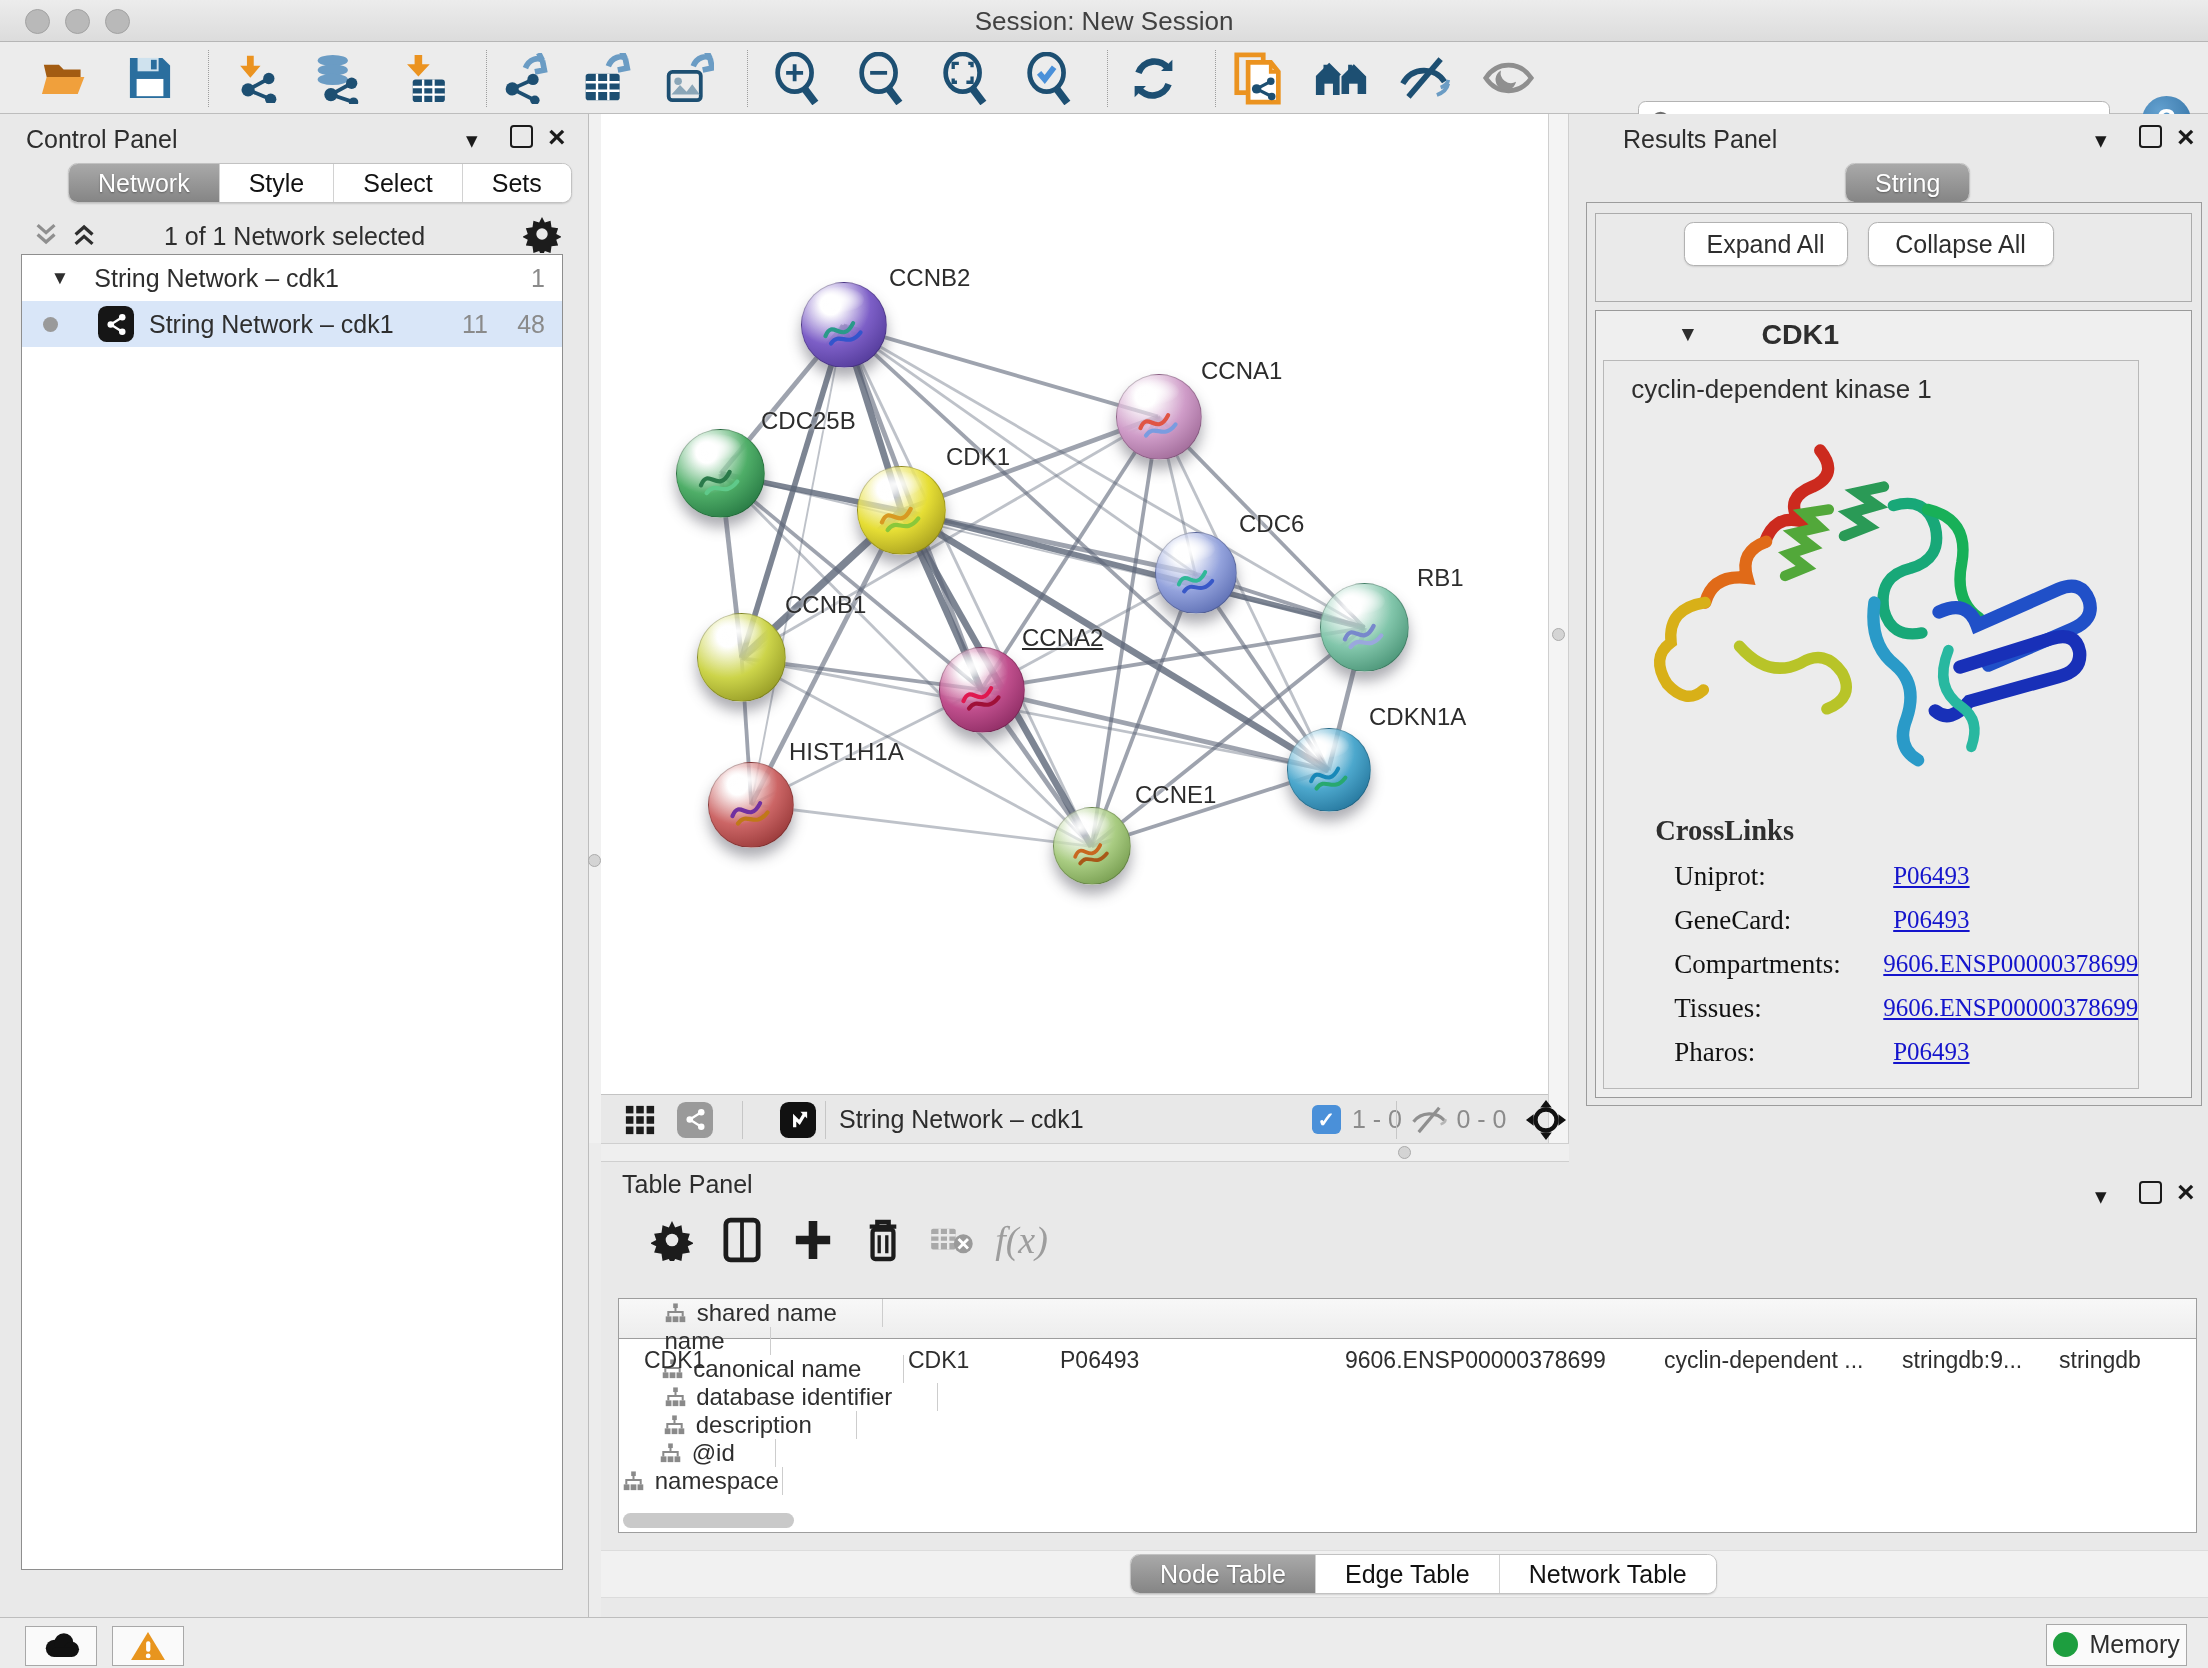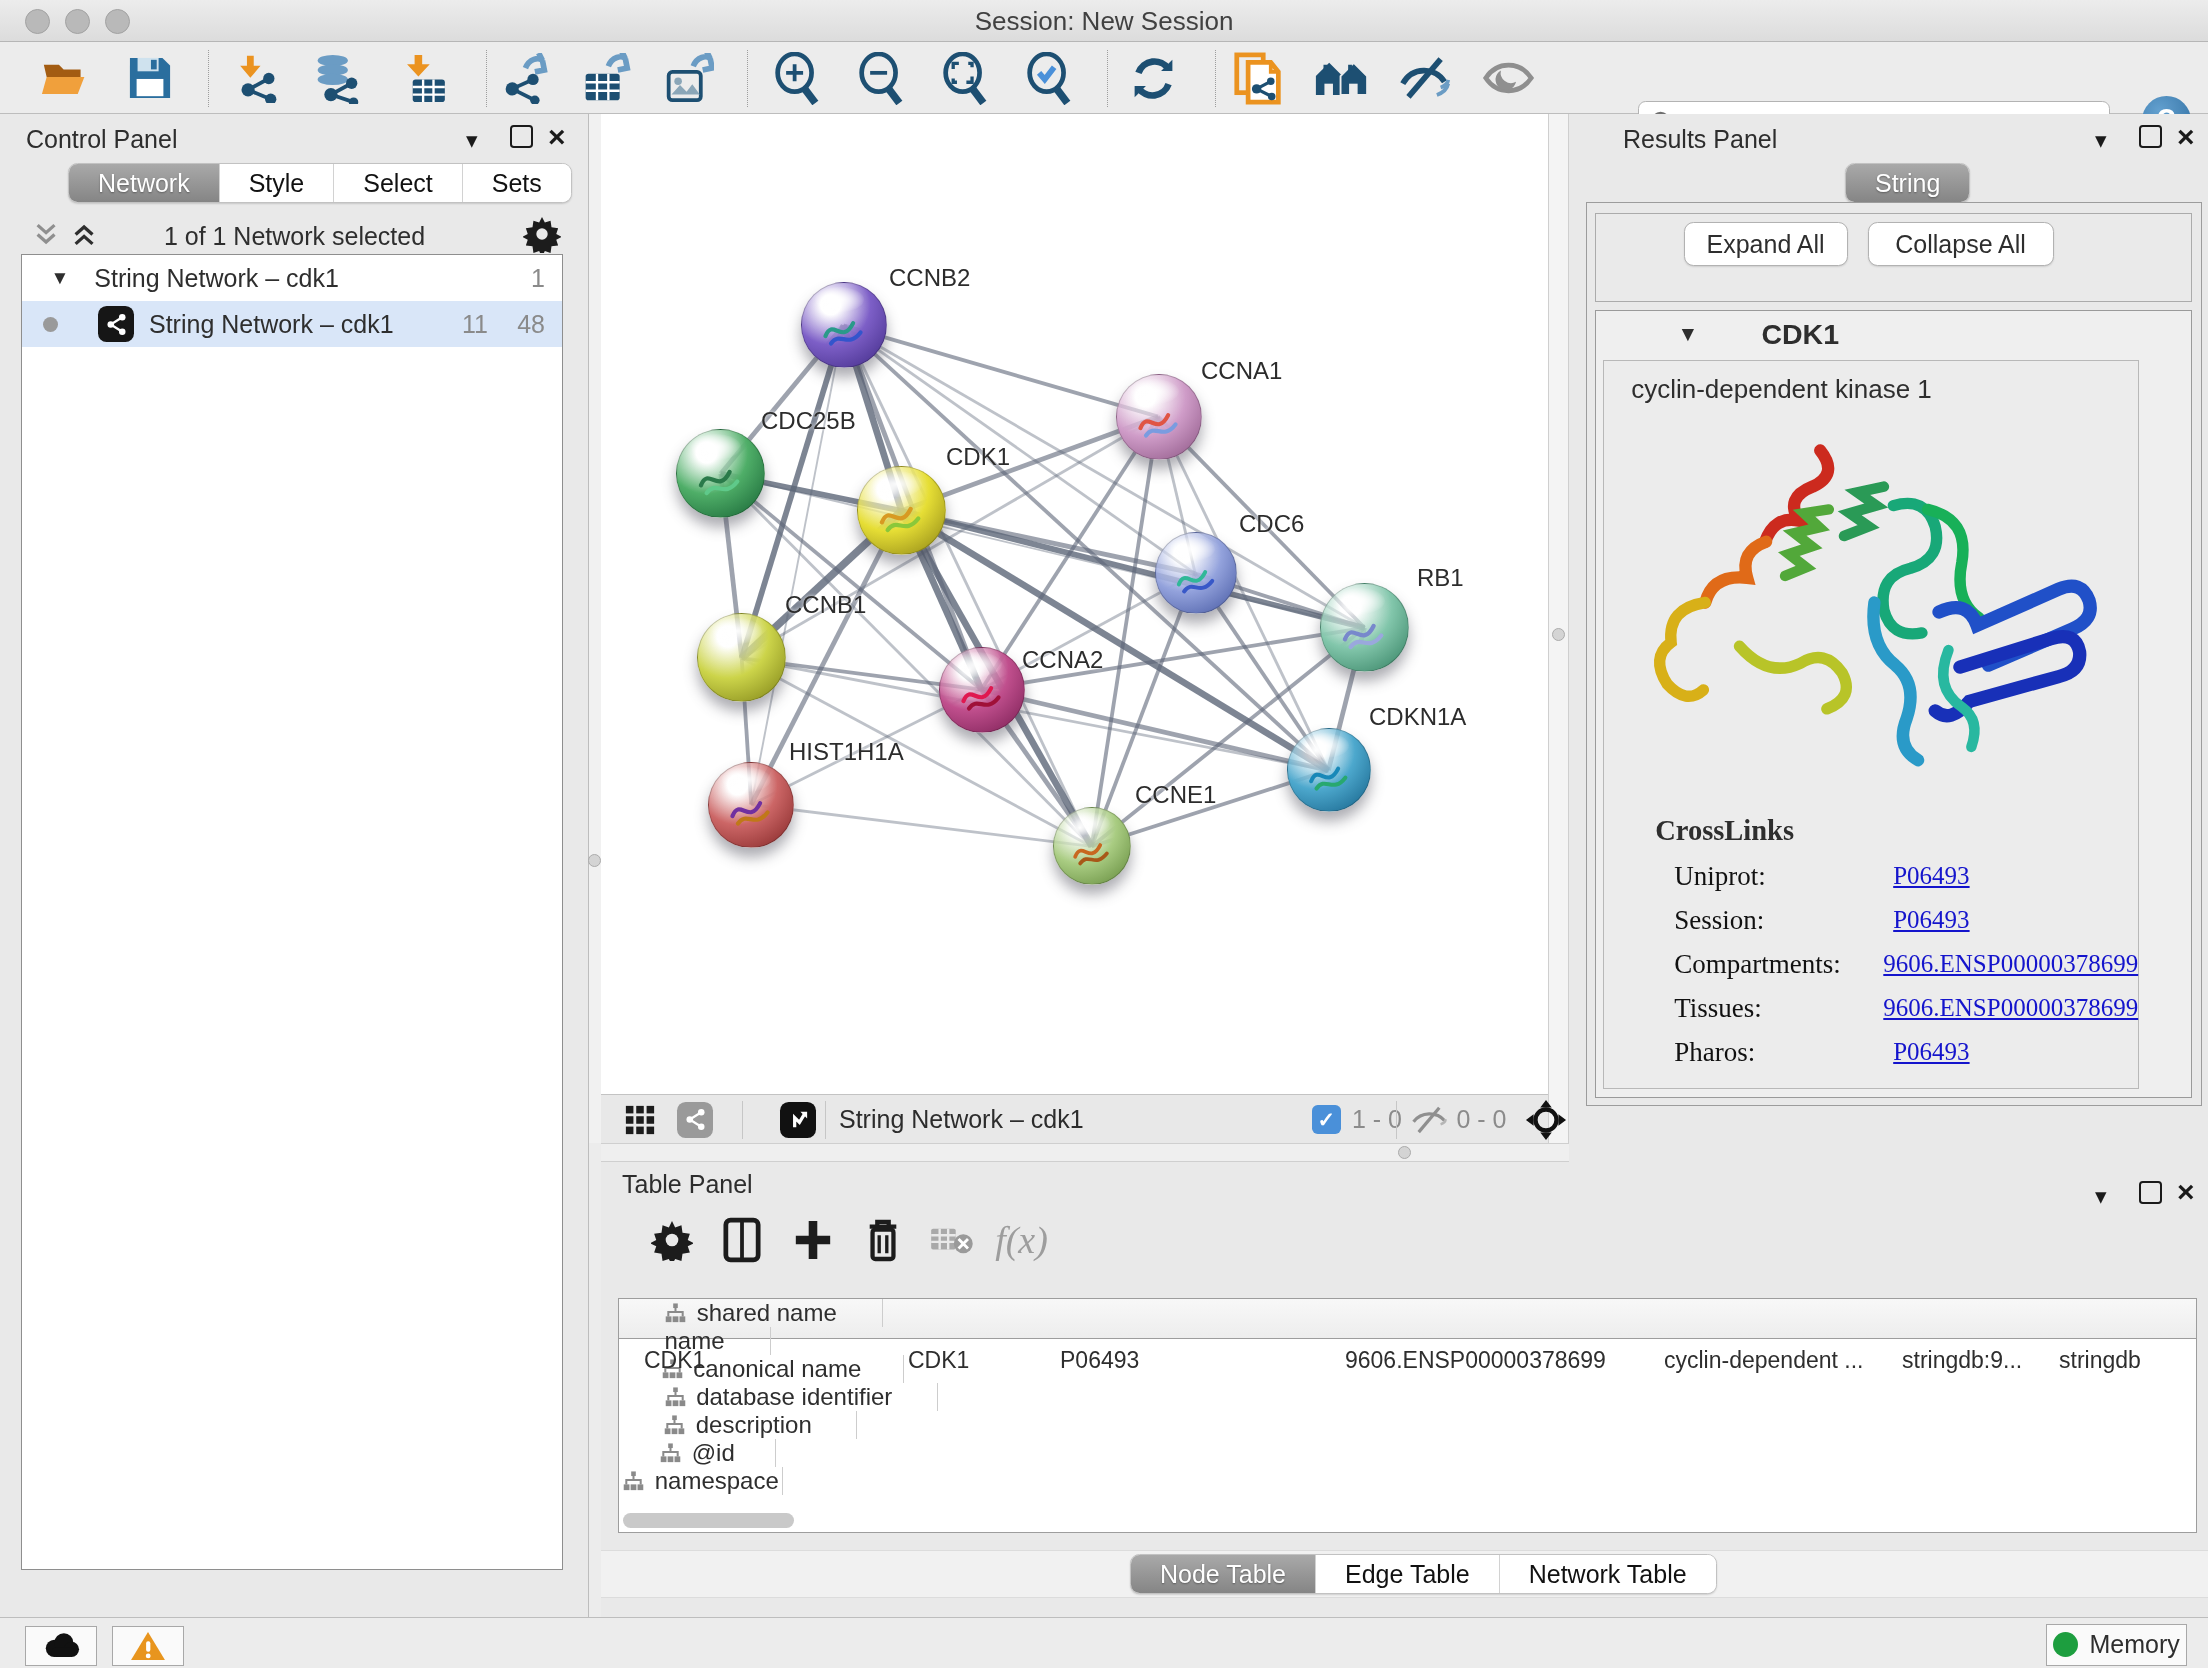"CCNA2" div.node-label { text-decoration: none -> underline; top: 532px -> 510px }
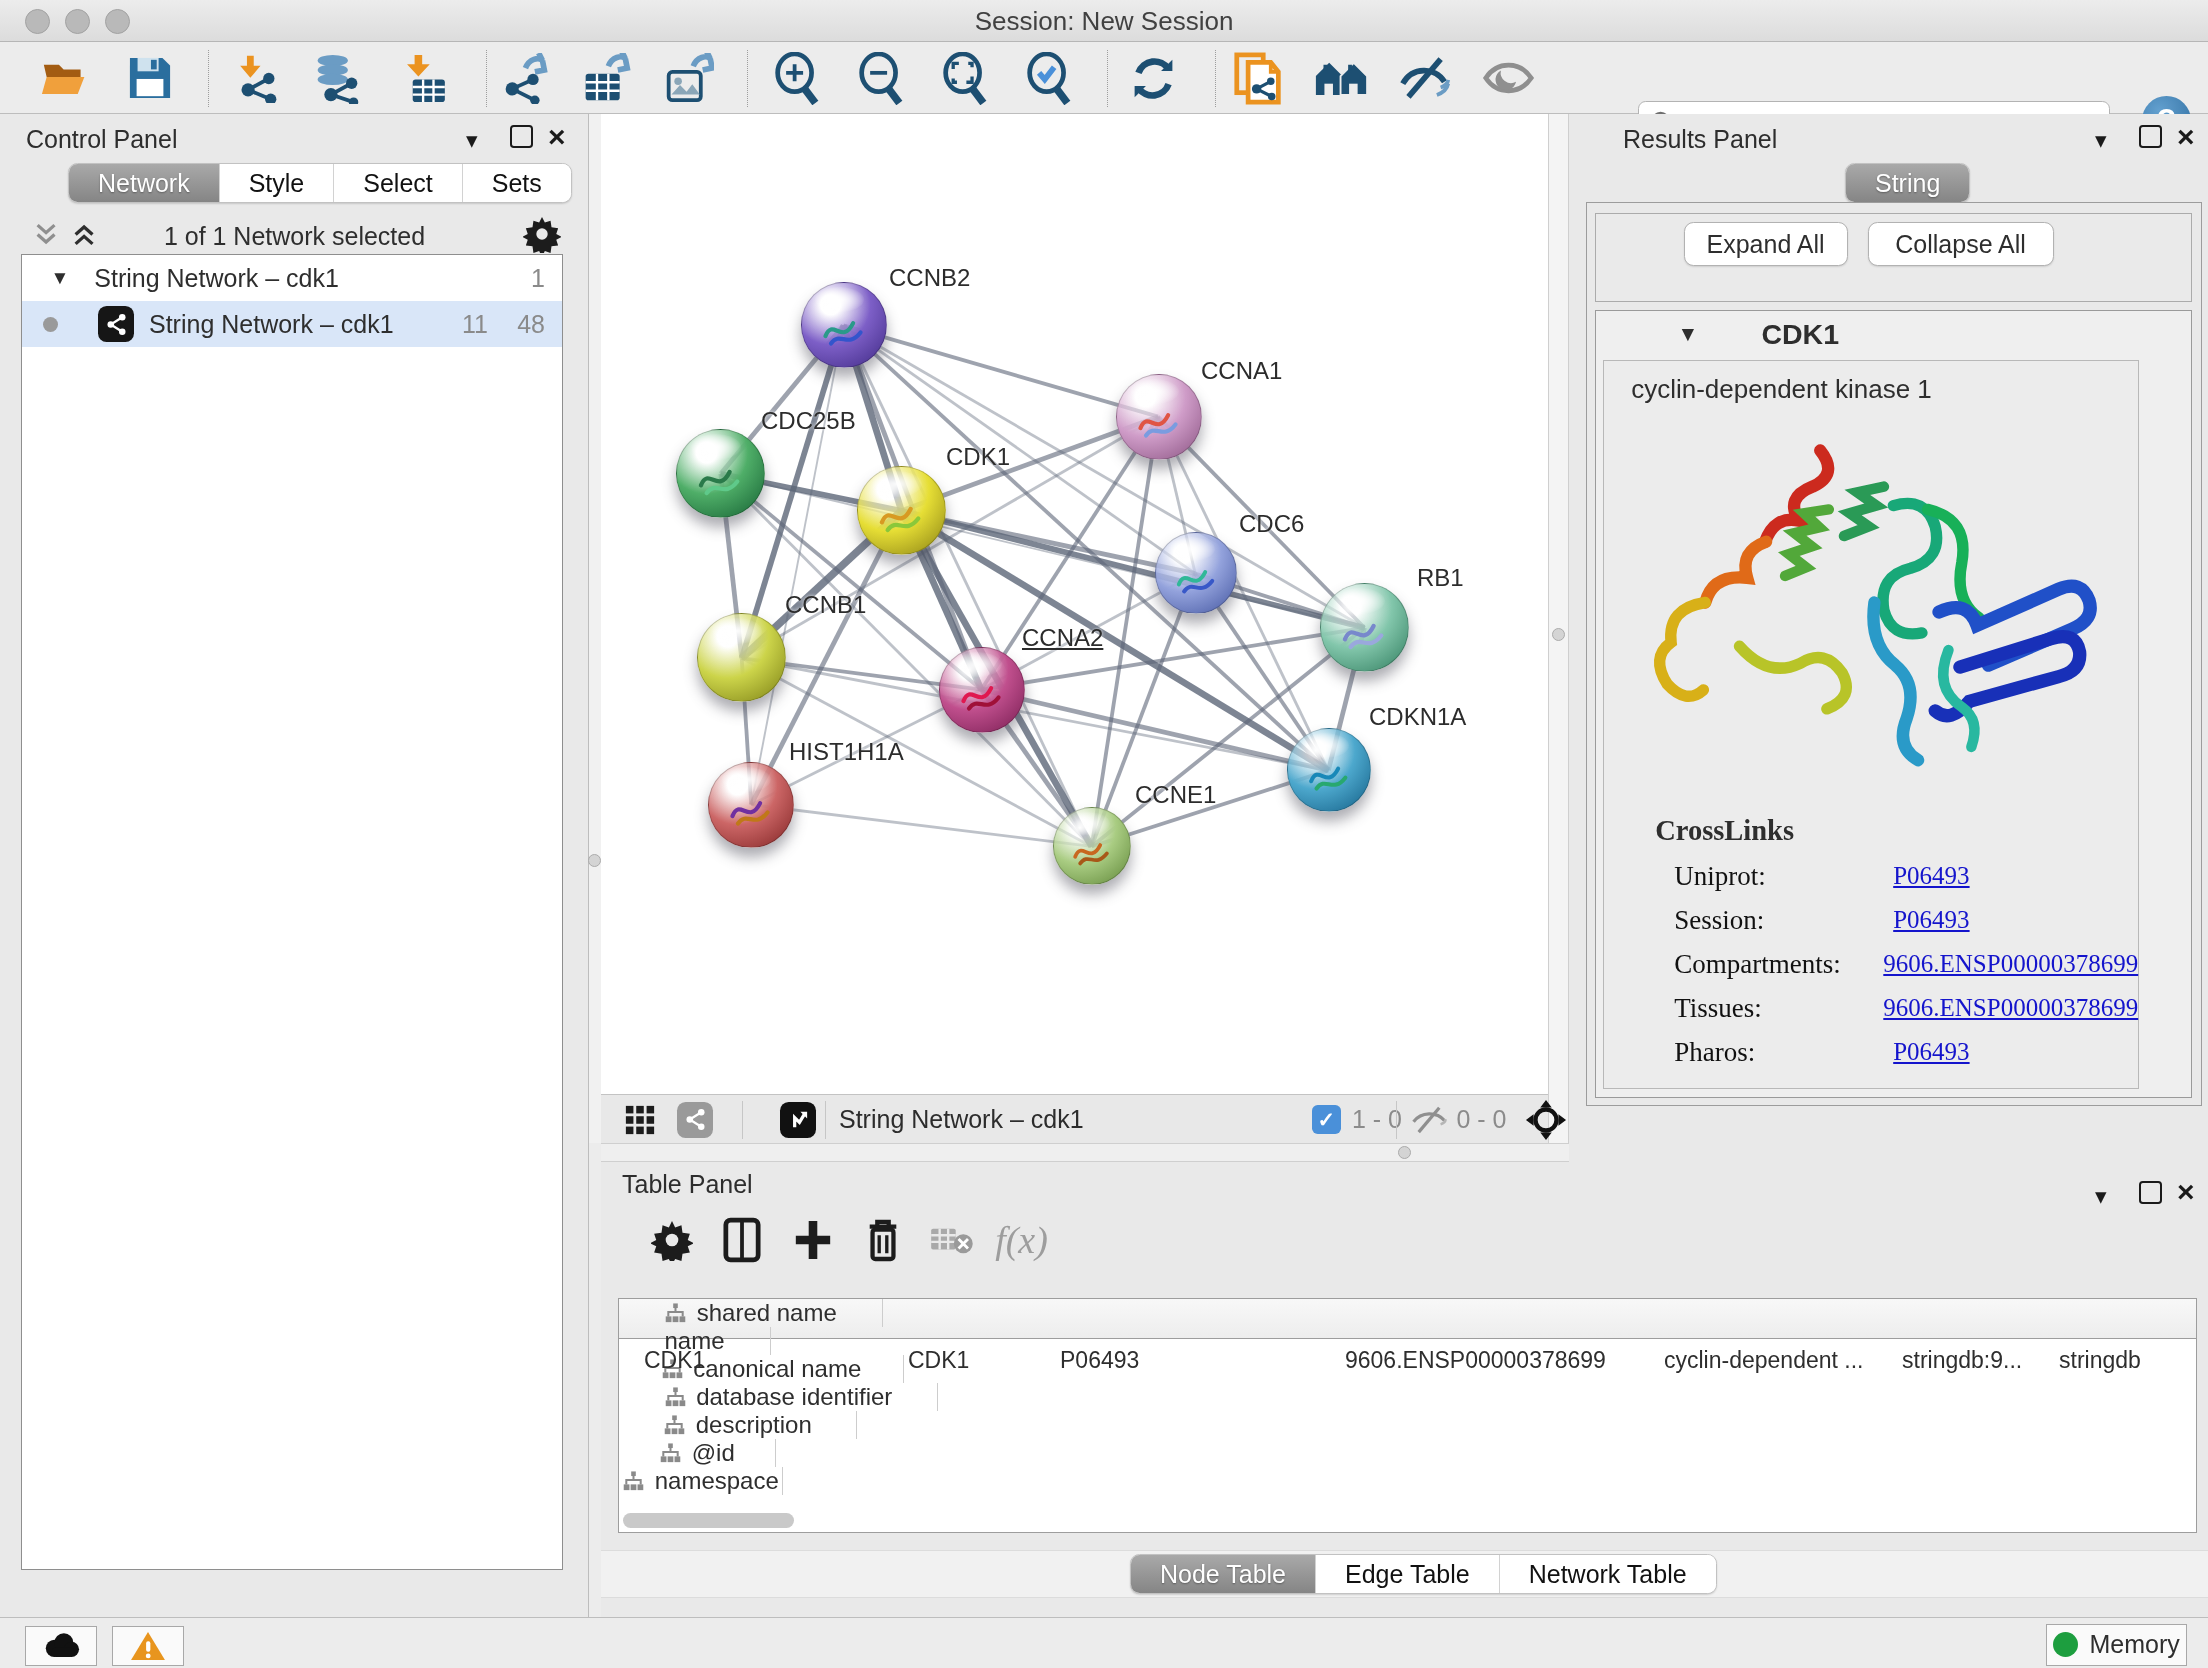"Session:" span.serif { text: Session -> GeneCard }
